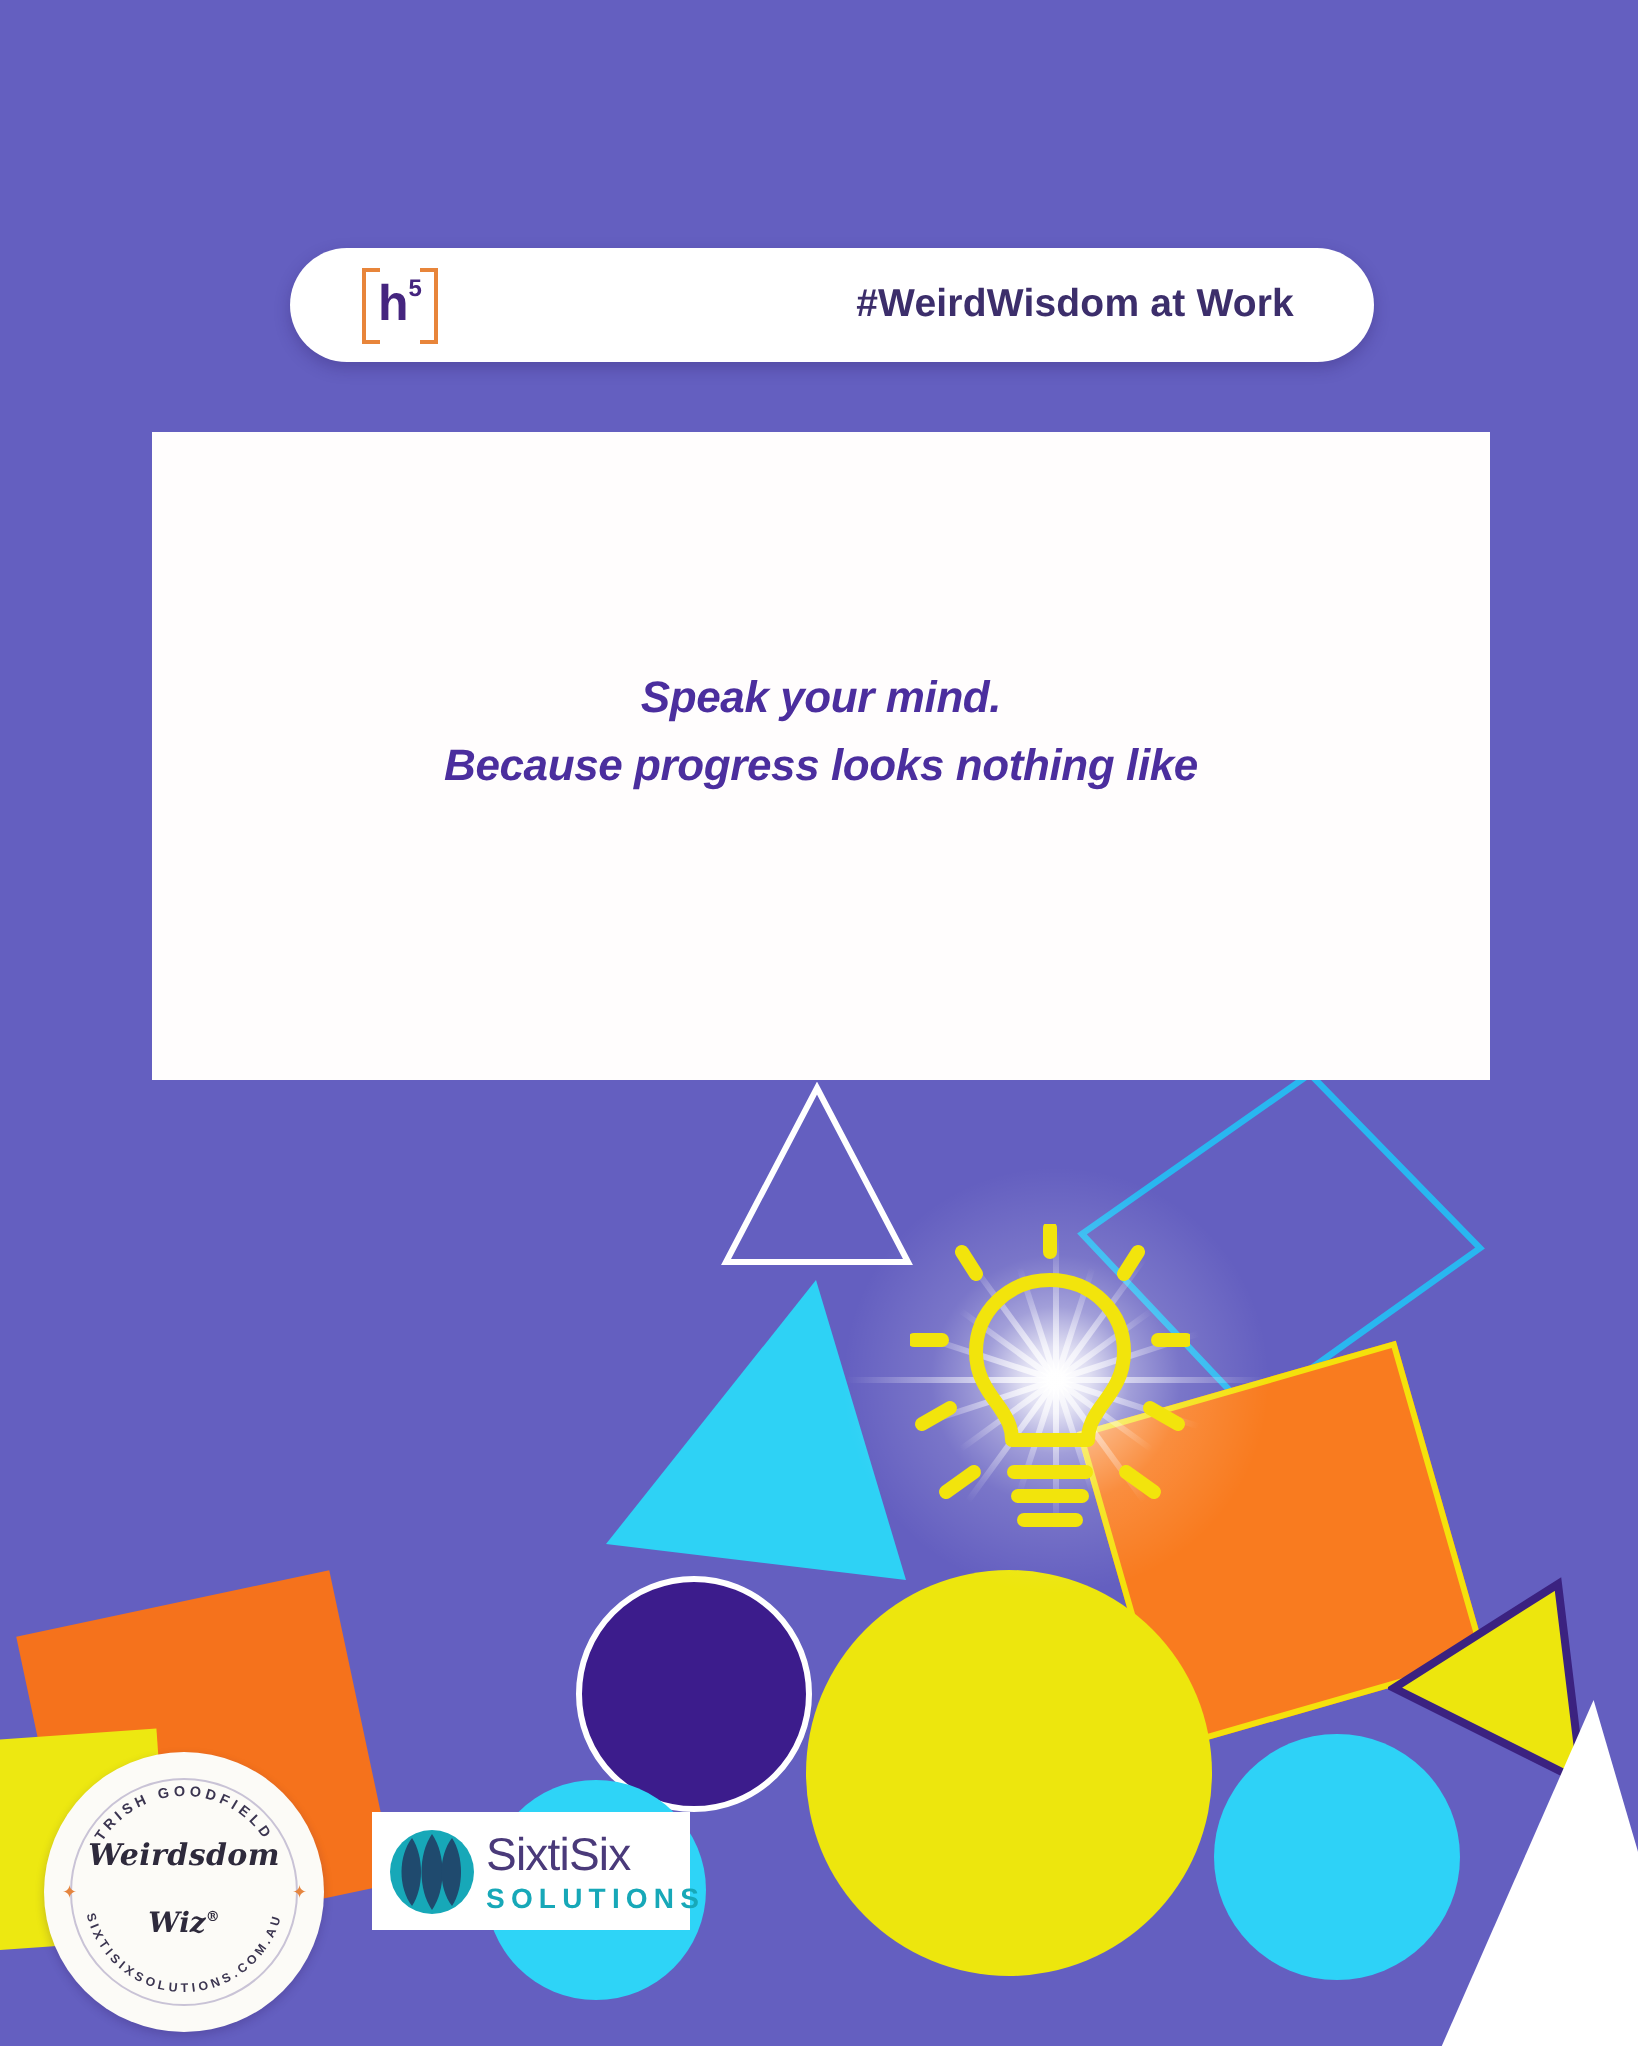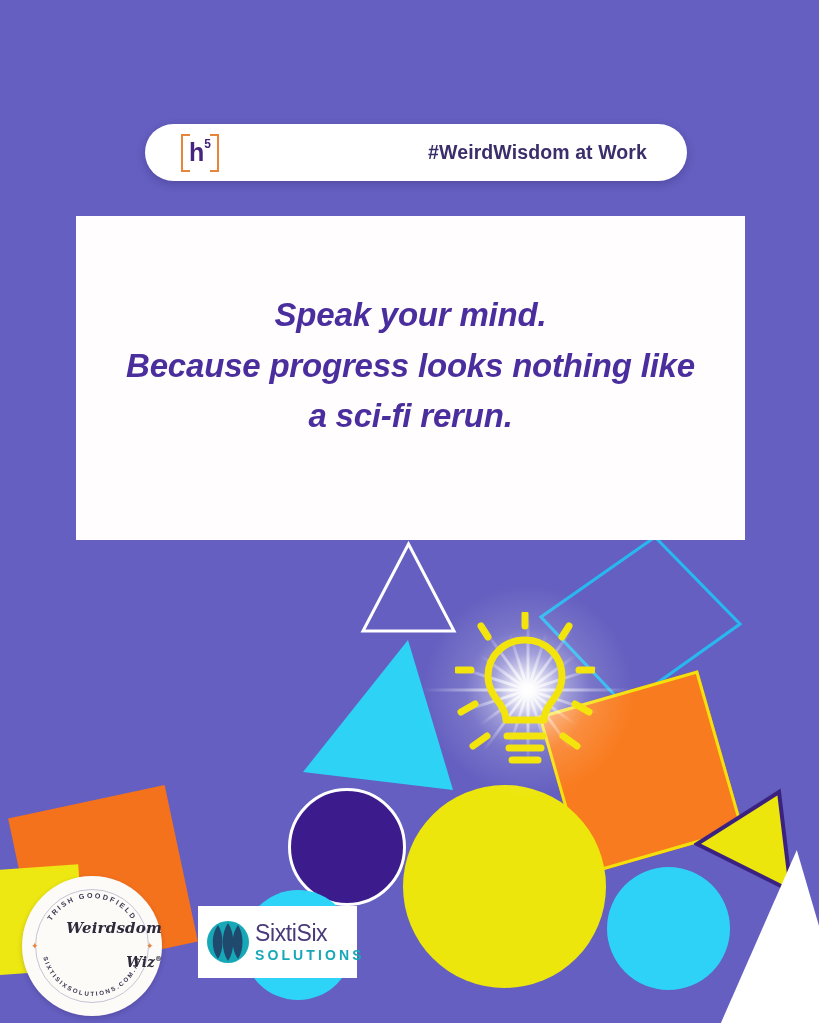"Speak your mind." #quote-text { font-size: 33px -> 22px }
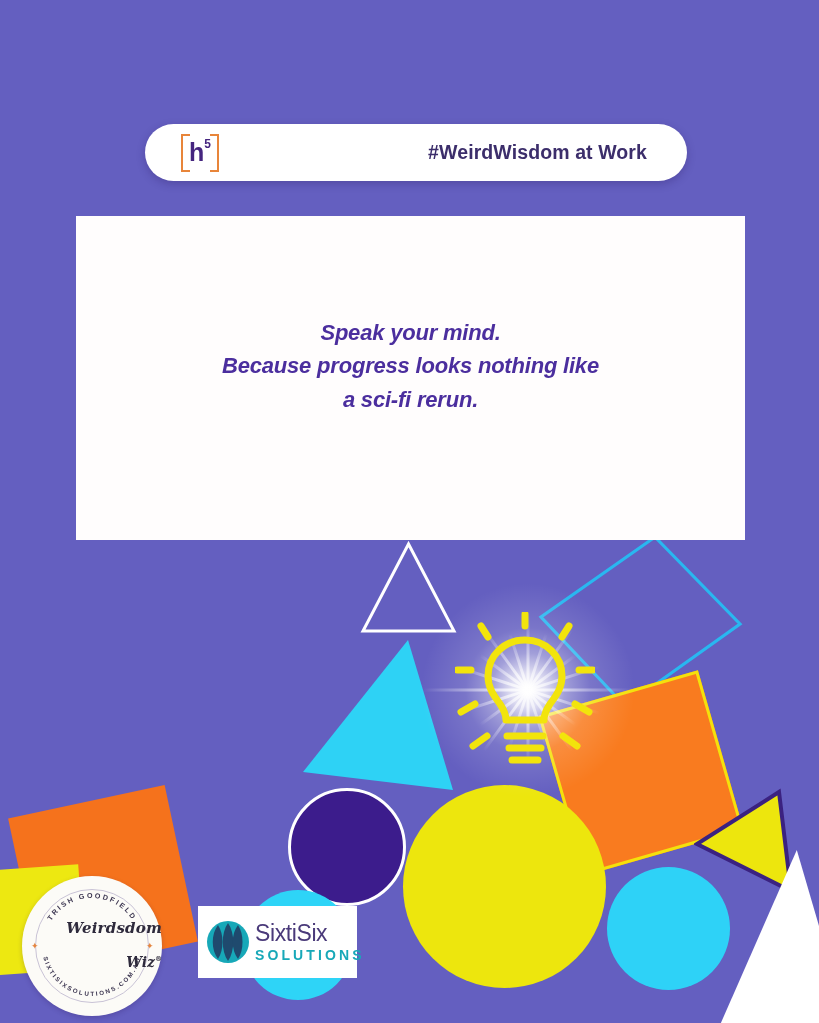"a sci-fi rerun." span.ln { html: <span>a sci-fi rerun.</span> -> none }
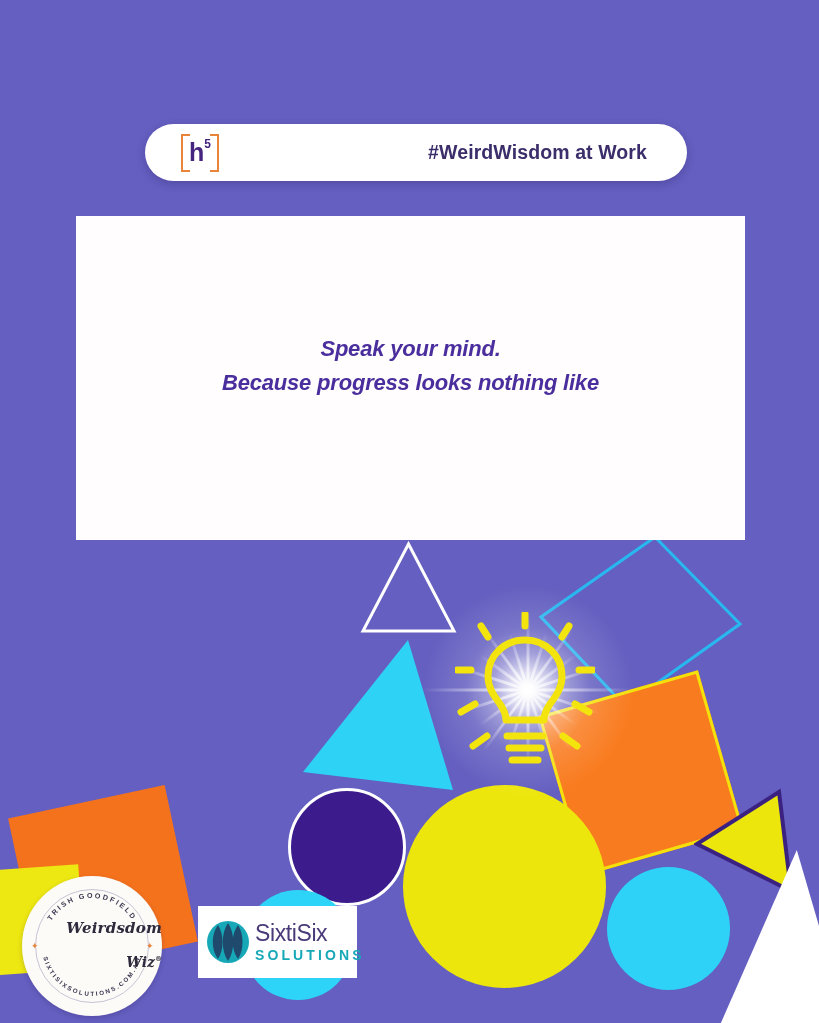"Weirdsdom" #badge-center { text-align: right -> center }
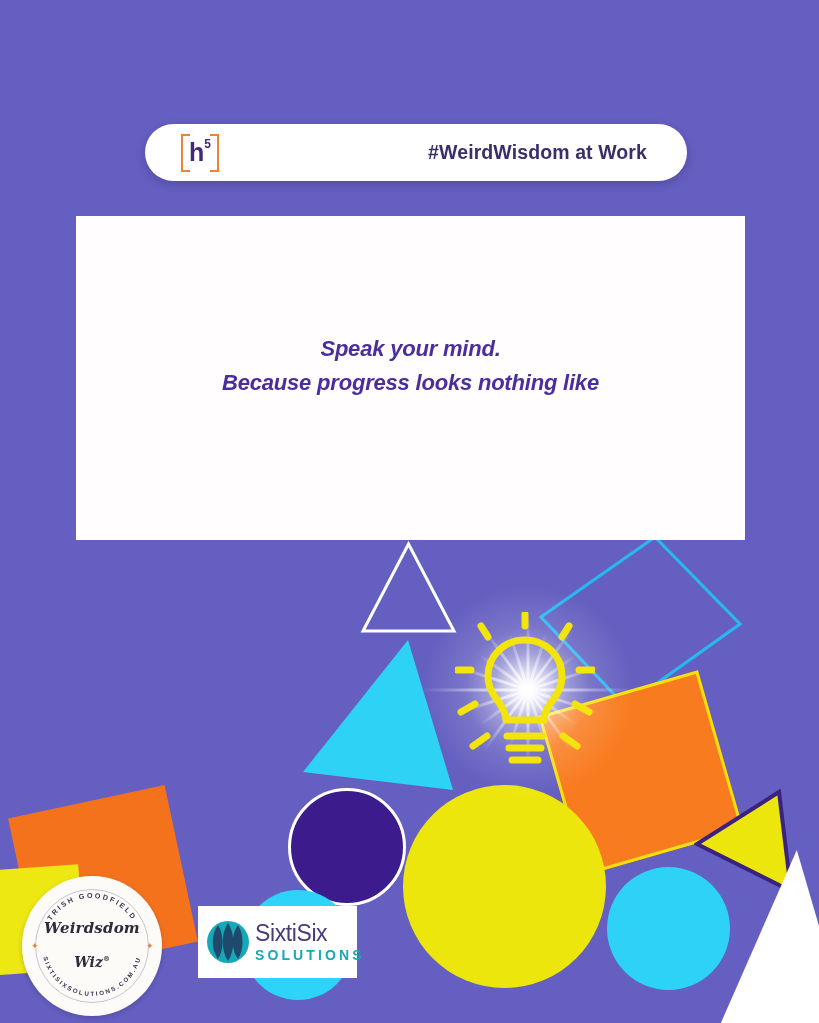"SixtiSix" #logo-sixtisix { height: 72px -> 59px; margin-left: 12px -> none }
